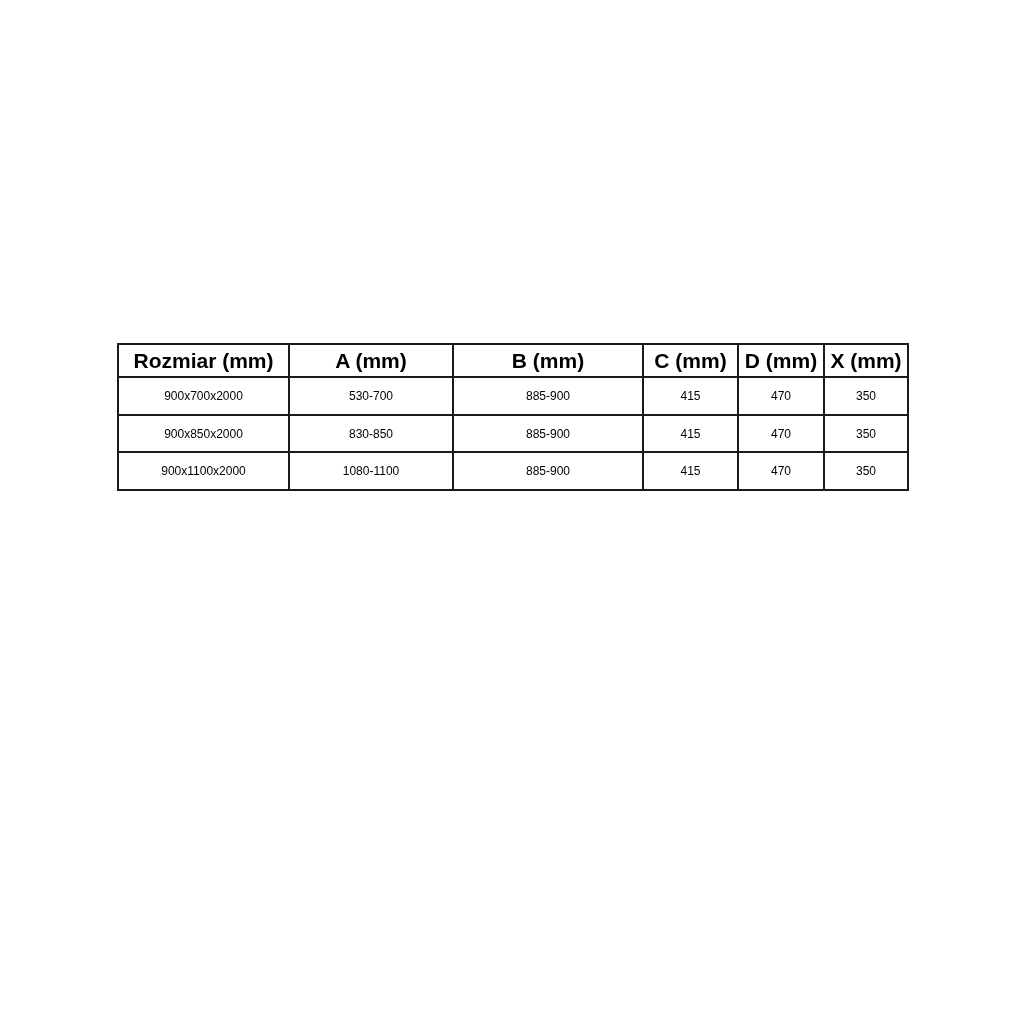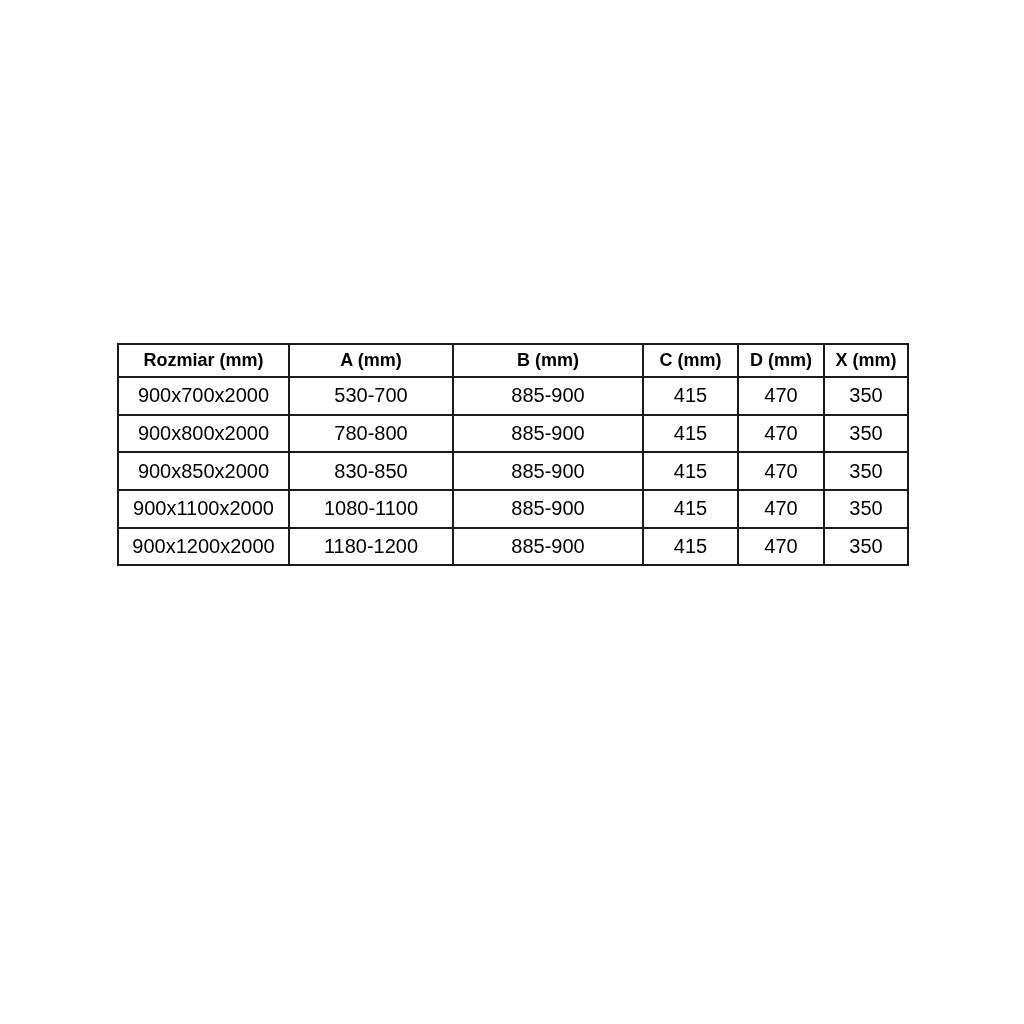"Rozmiar (mm)" .spec-table th { font-size: 18px -> 21px }
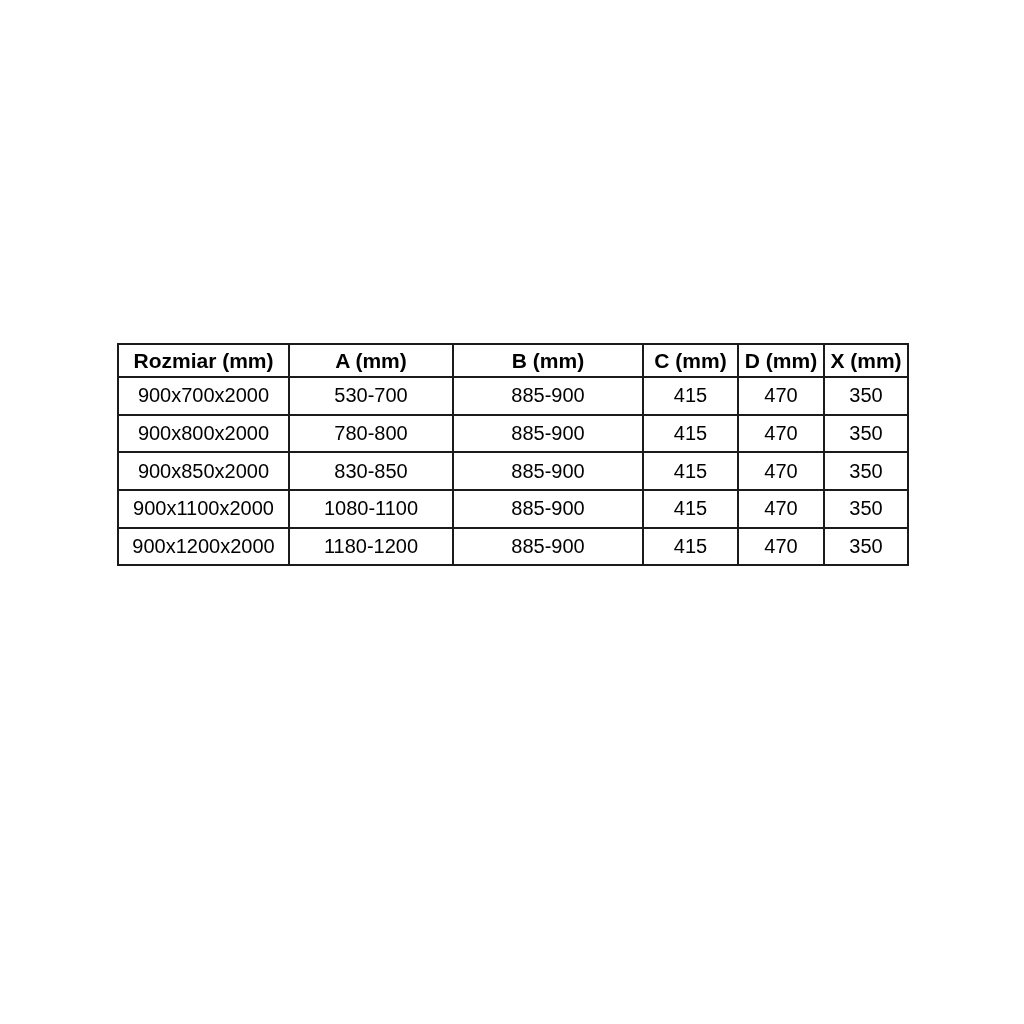"900x700x2000" .spec-table td { font-size: 20px -> 12px }
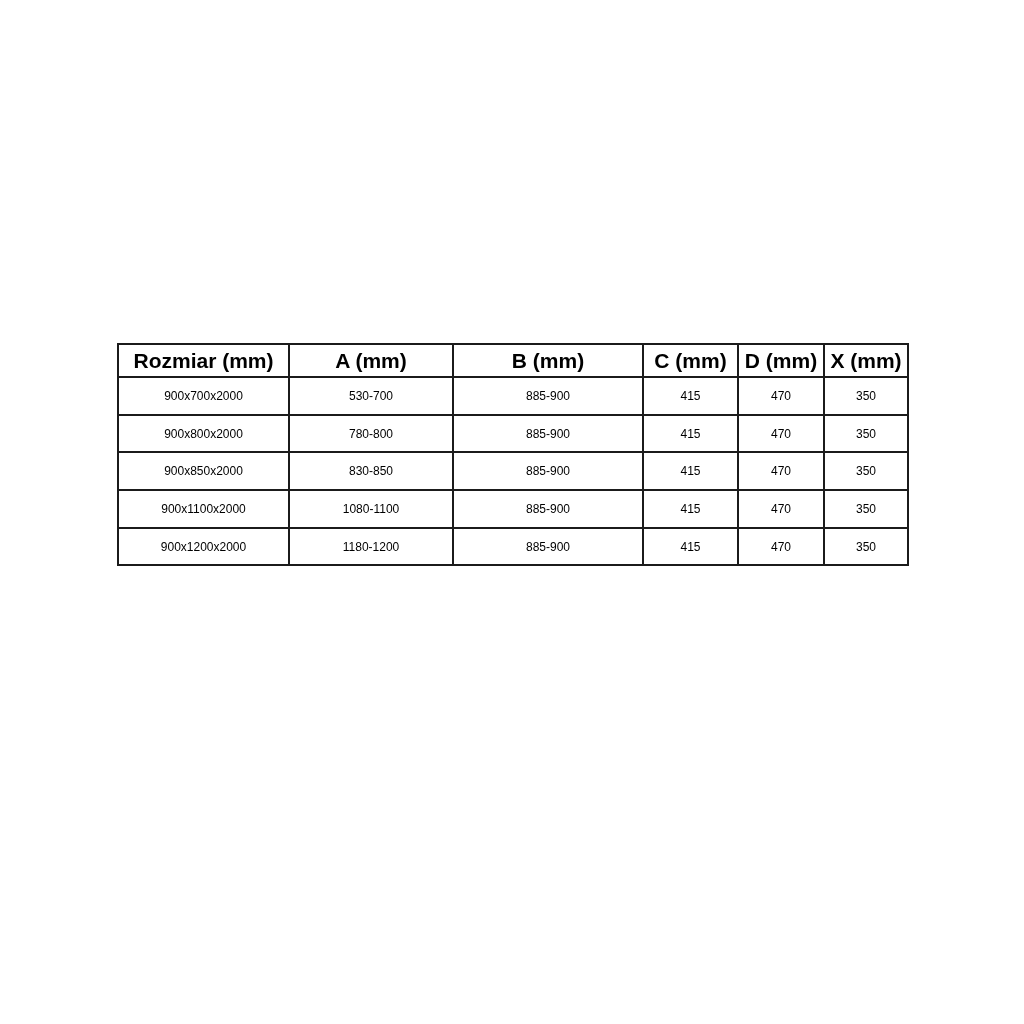"900x800x2000" tr { html: <tr> <td>900x800x2000</td> <td>780-800</td> <td>885-900</td> <td>415</td> <td>470</td> <td>350</td> </tr> -> none }
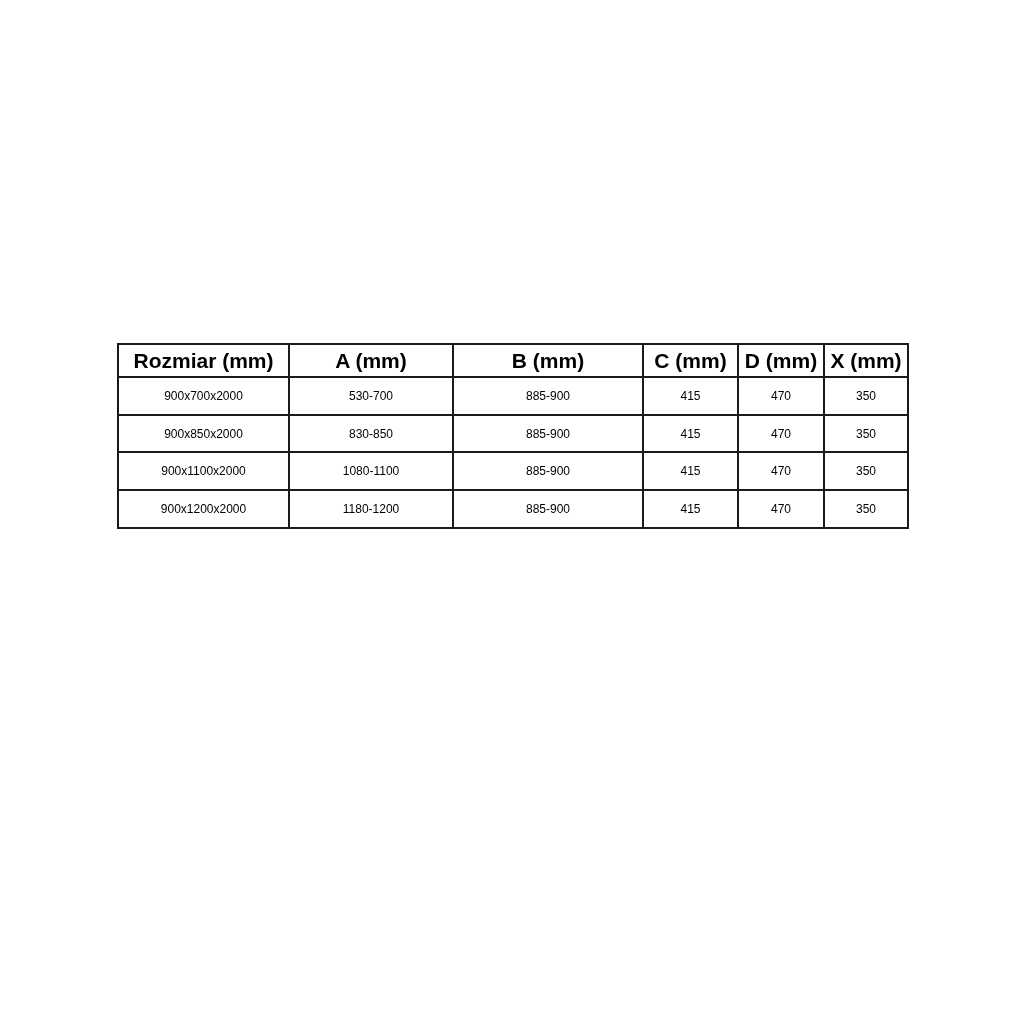"900x1200x2000" tr { html: <tr> <td>900x1200x2000</td> <td>1180-1200</td> <td>885-900</td> <td>415</td> <td>470</td> <td>350</td> </tr> -> none }
